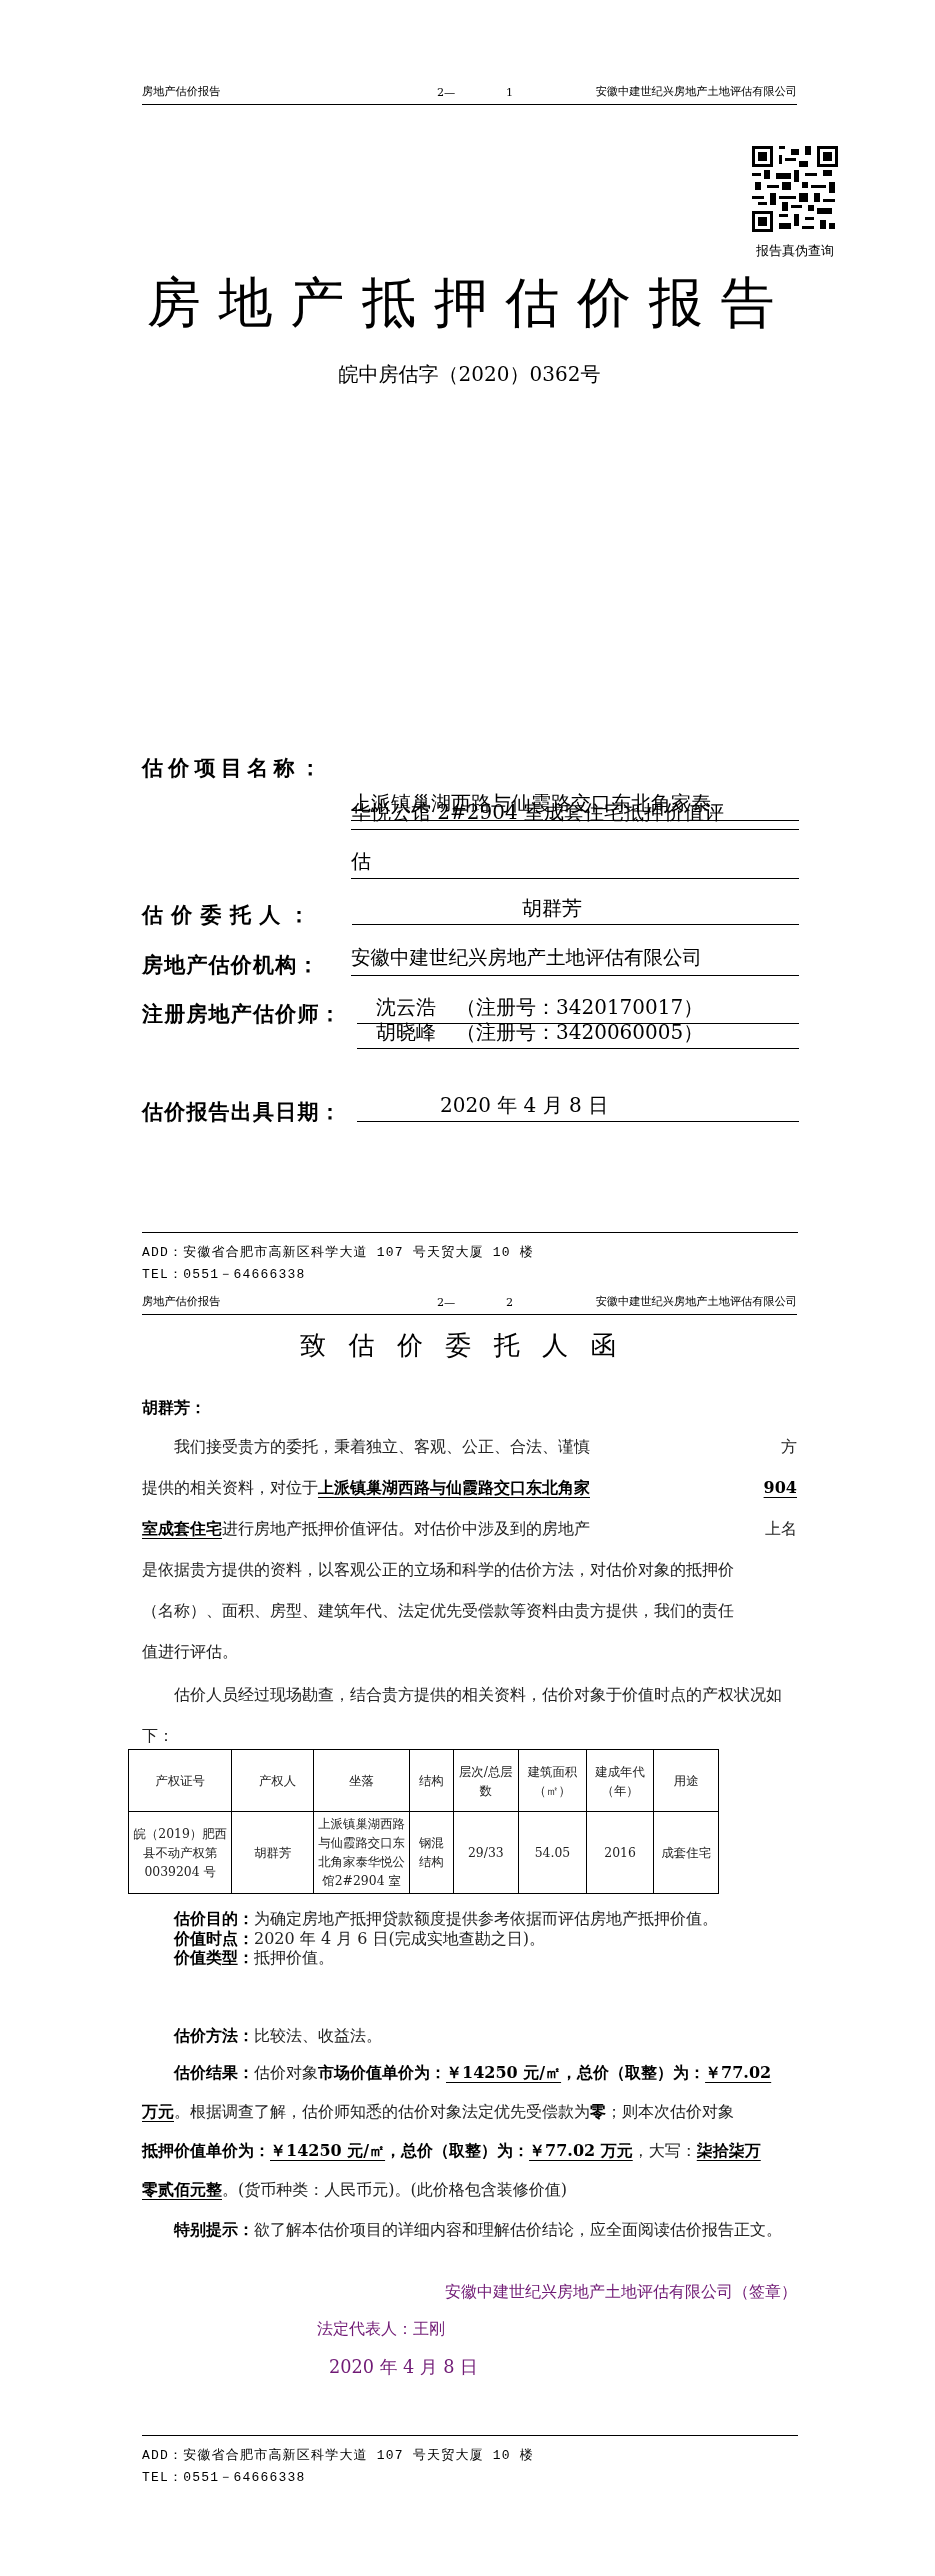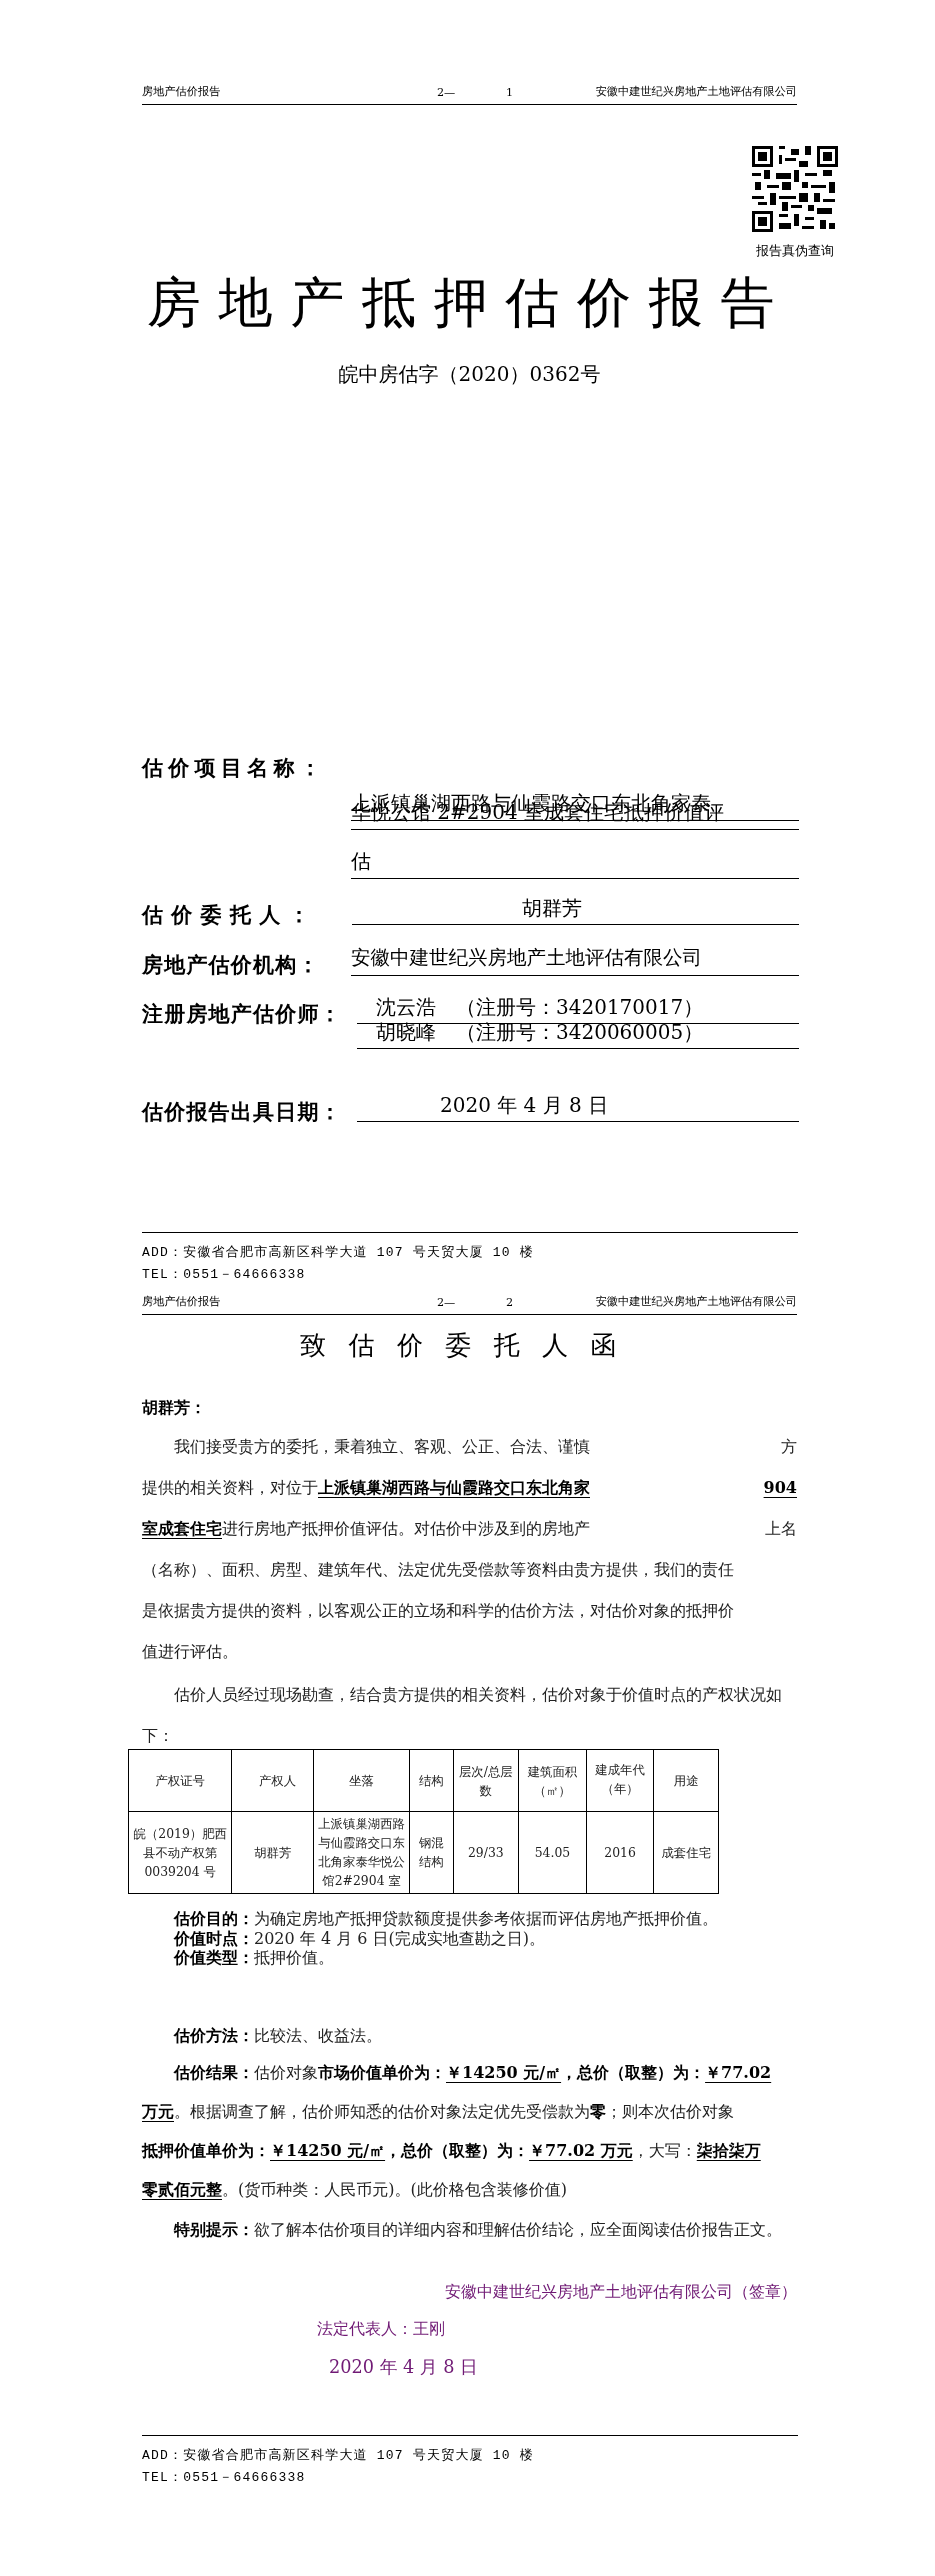"（名称）、面积、房型、建筑年代、法定优先受偿款等资料由贵方提供，我们的责任" div { order: before "是依据贵方提供的资料，以客观公正的立场和科学的估价方法，对估价对象的抵押价" -> after "是依据贵方提供的资料，以客观公正的立场和科学的估价方法，对估价对象的抵押价" }
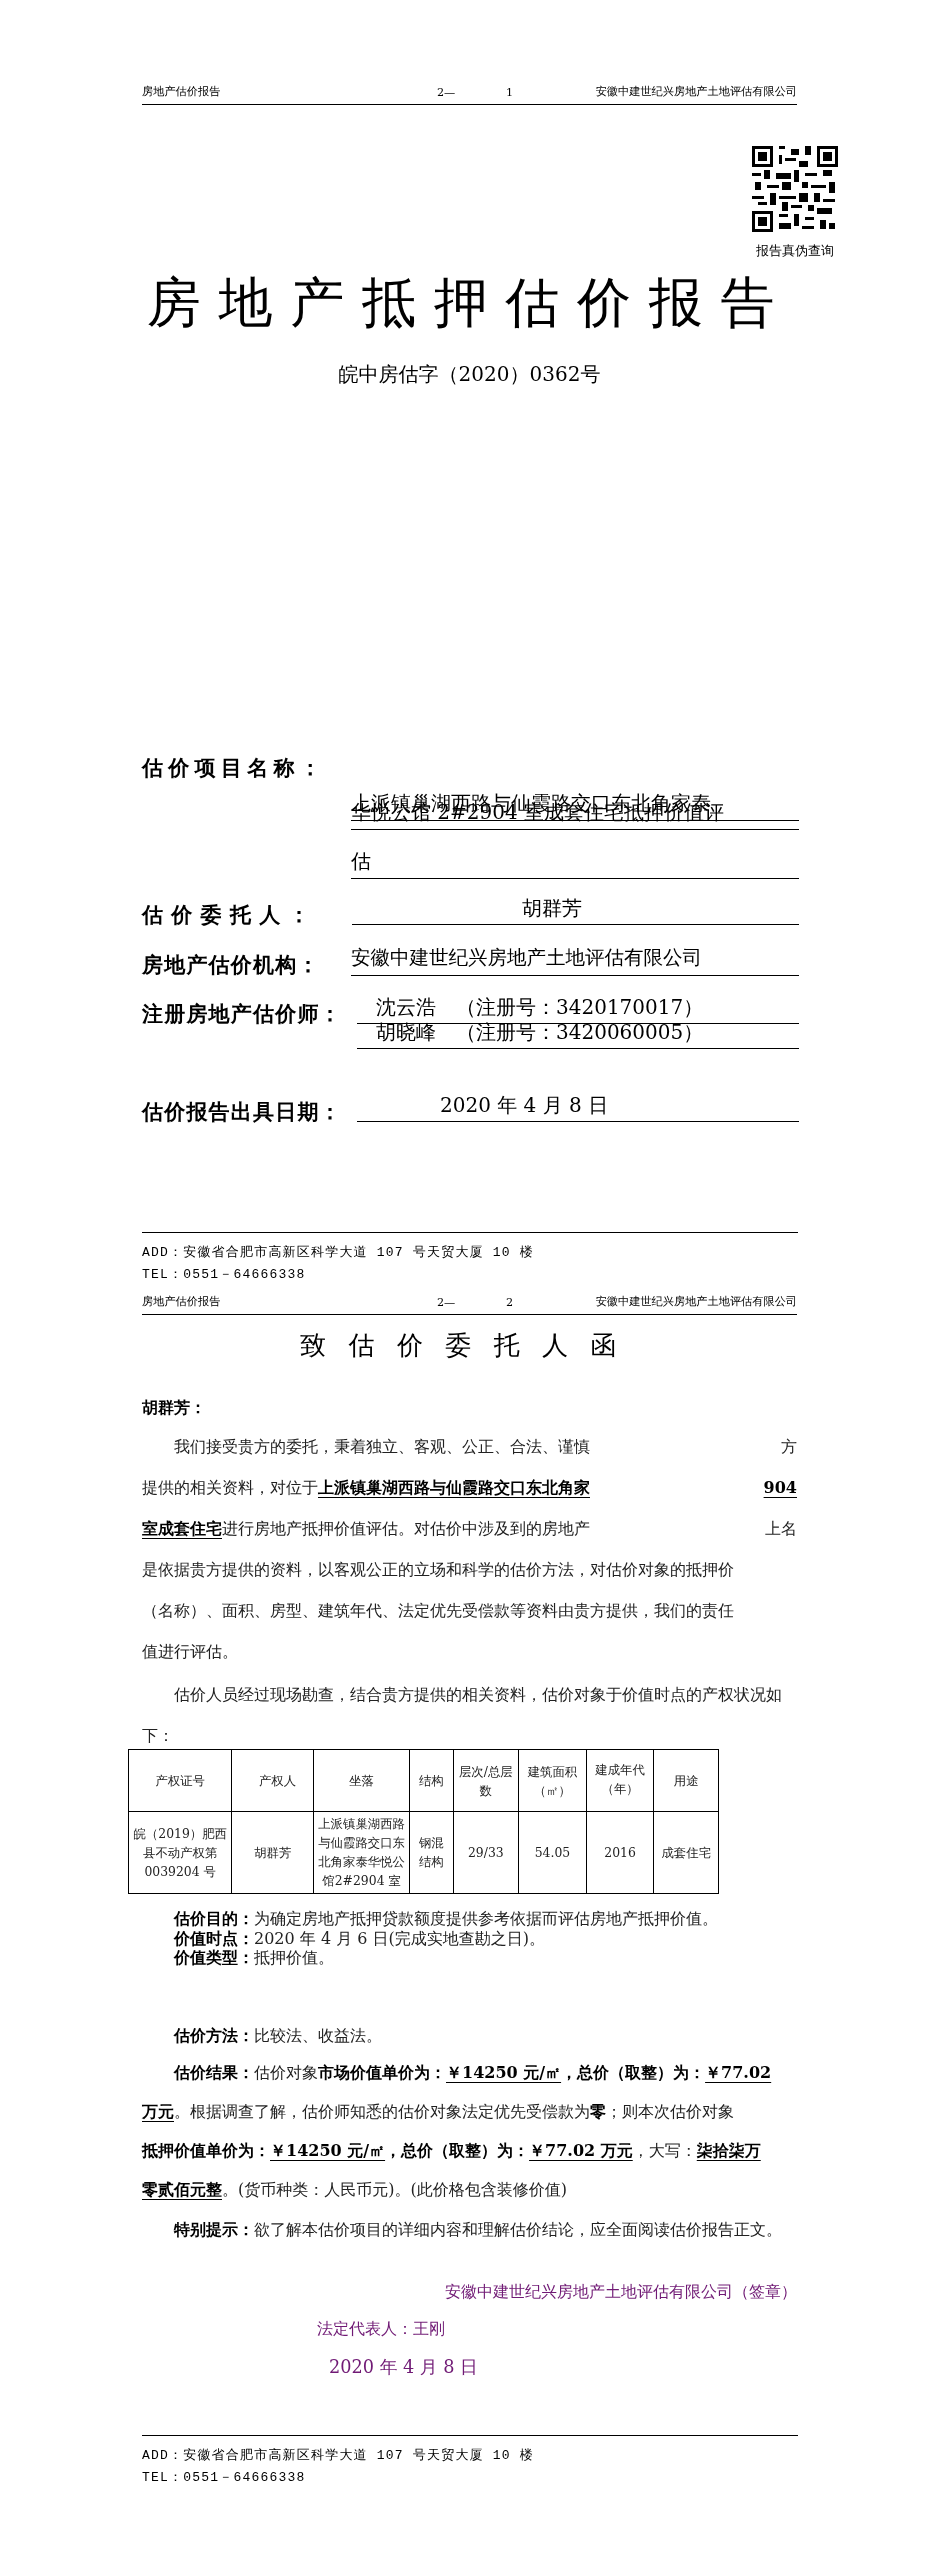"建成年代（年）" td { font-family: Liberation Mono, monospace -> none }
